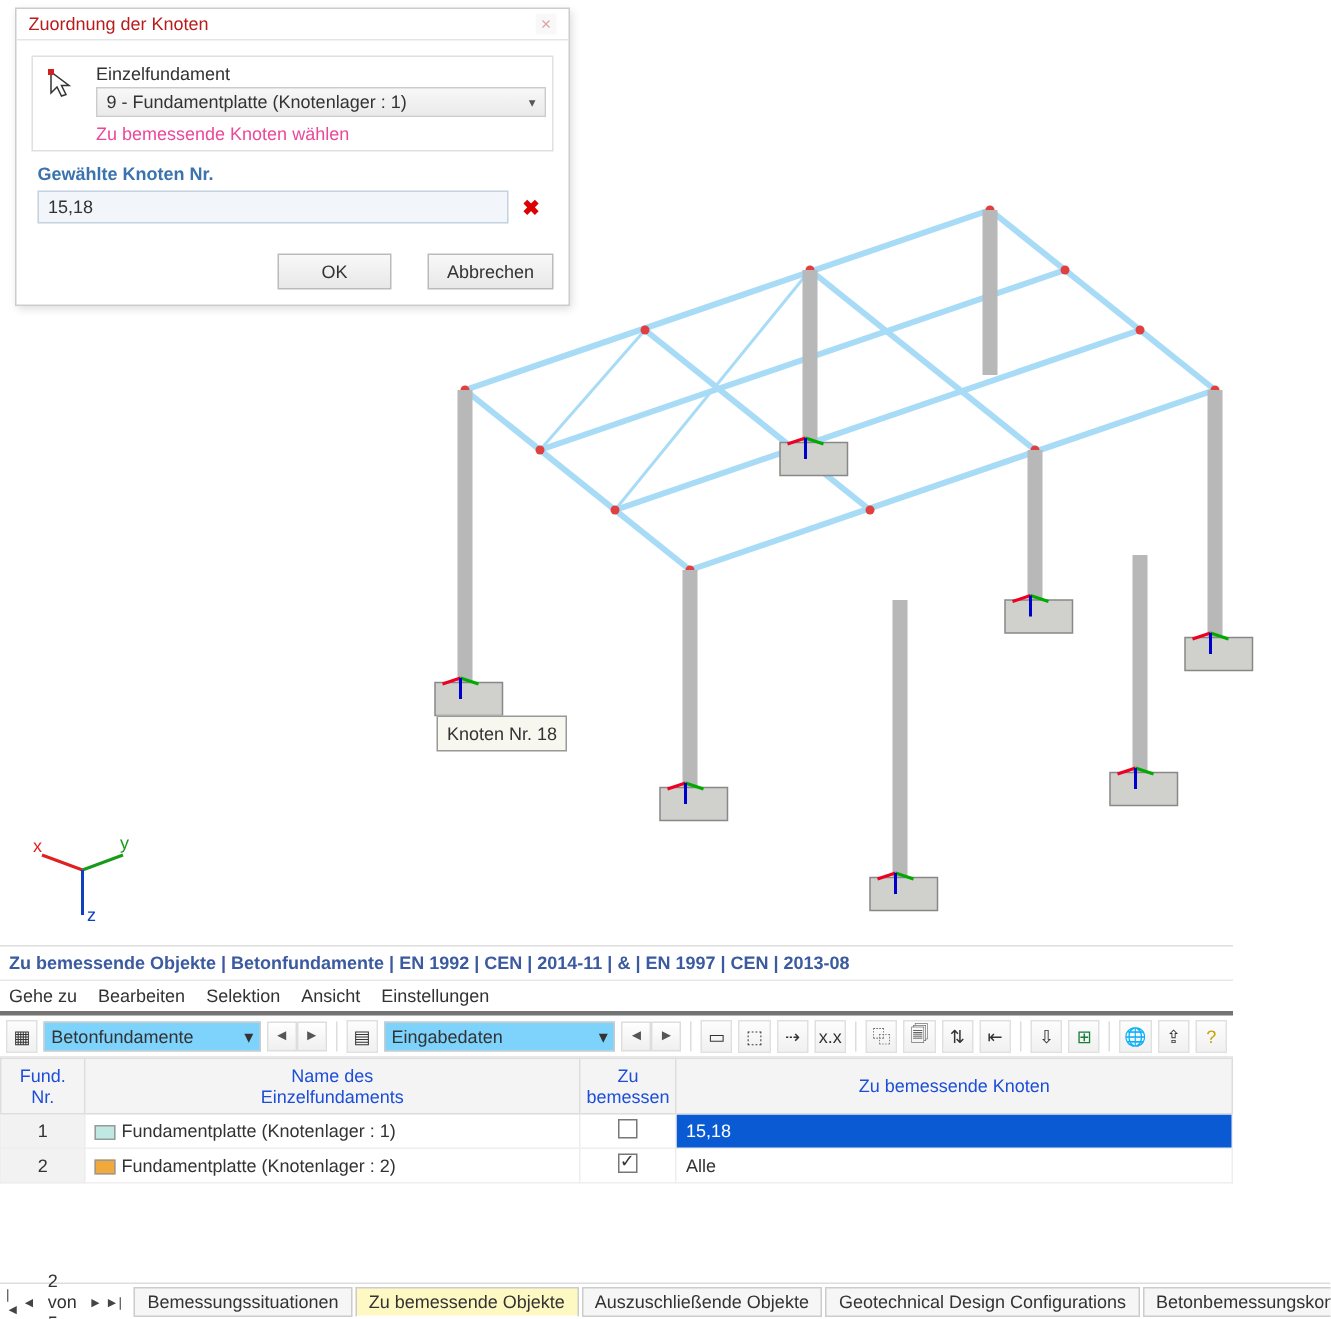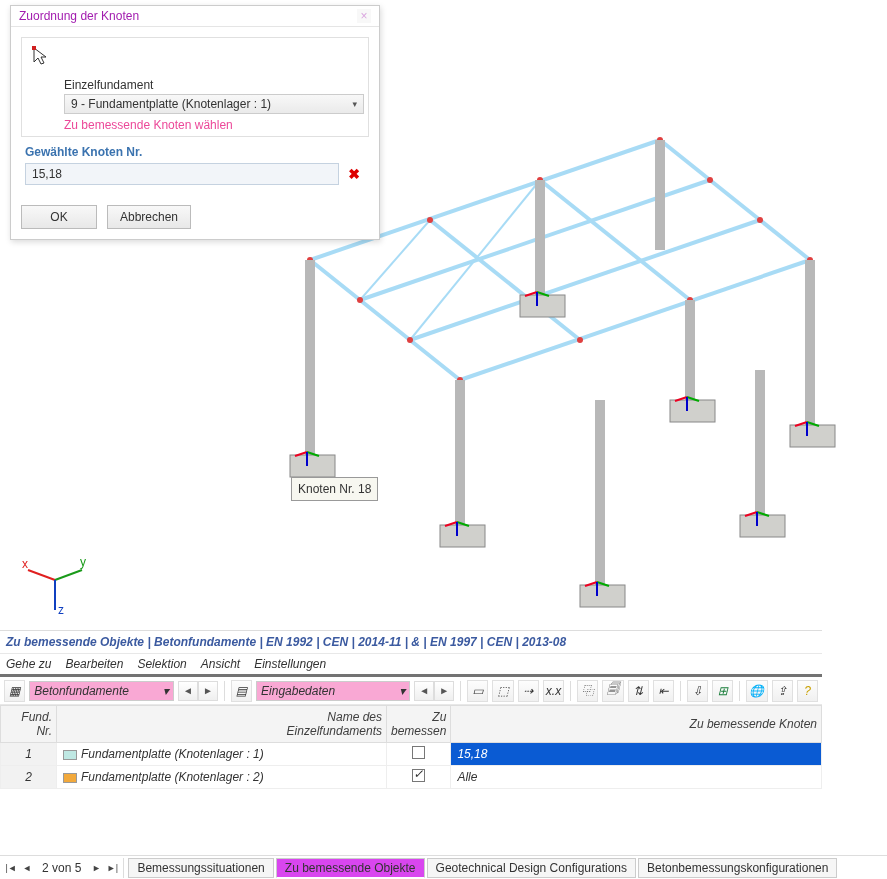"Zuordnung der Knoten" .dialog-title { color: #a21caf -> #b91c1c }
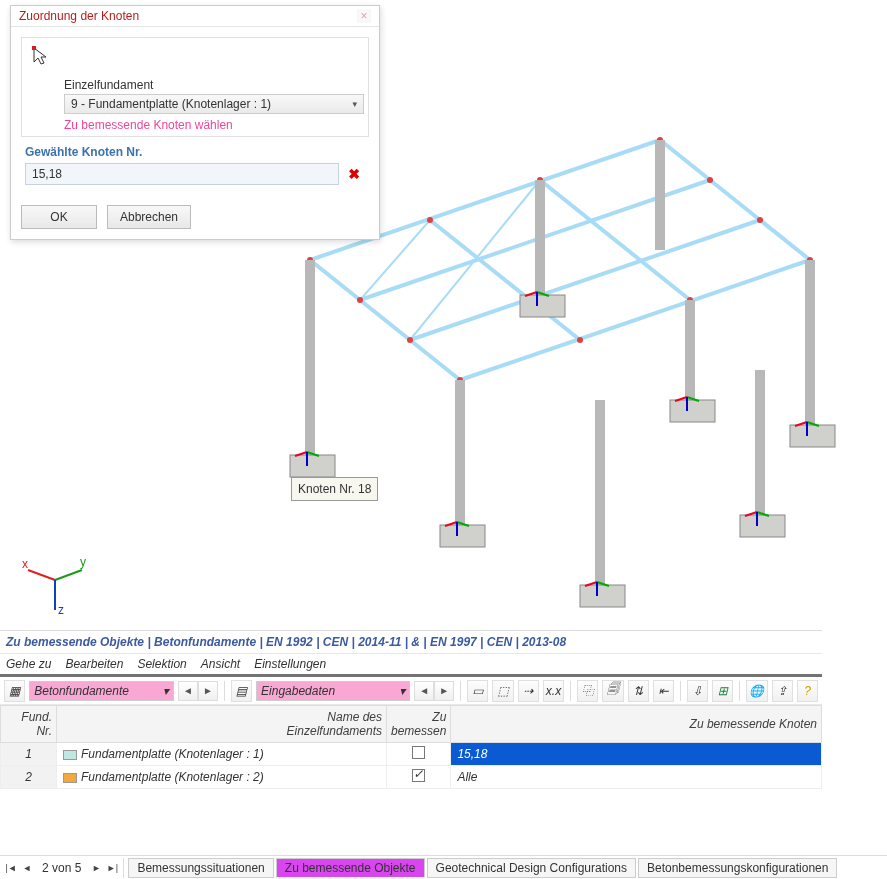"Einzelfundament" .info-col { margin-top: 36px -> none }
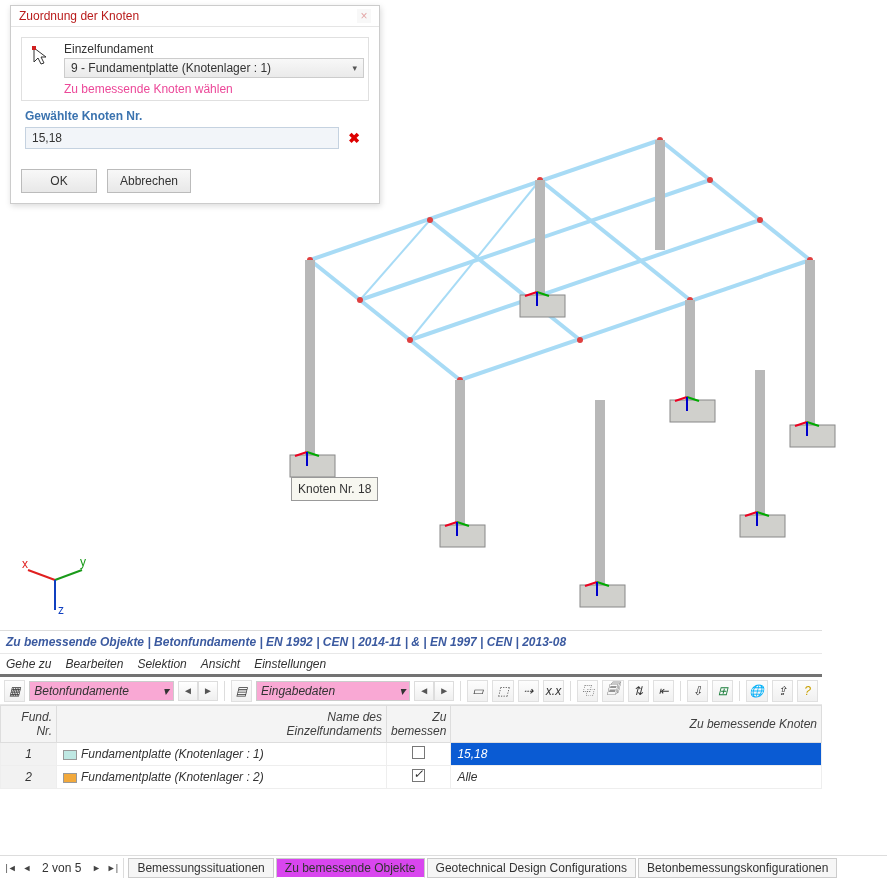"OK" .dialog-buttons { gap: 10px -> 24px; justify-content: none -> flex-end }
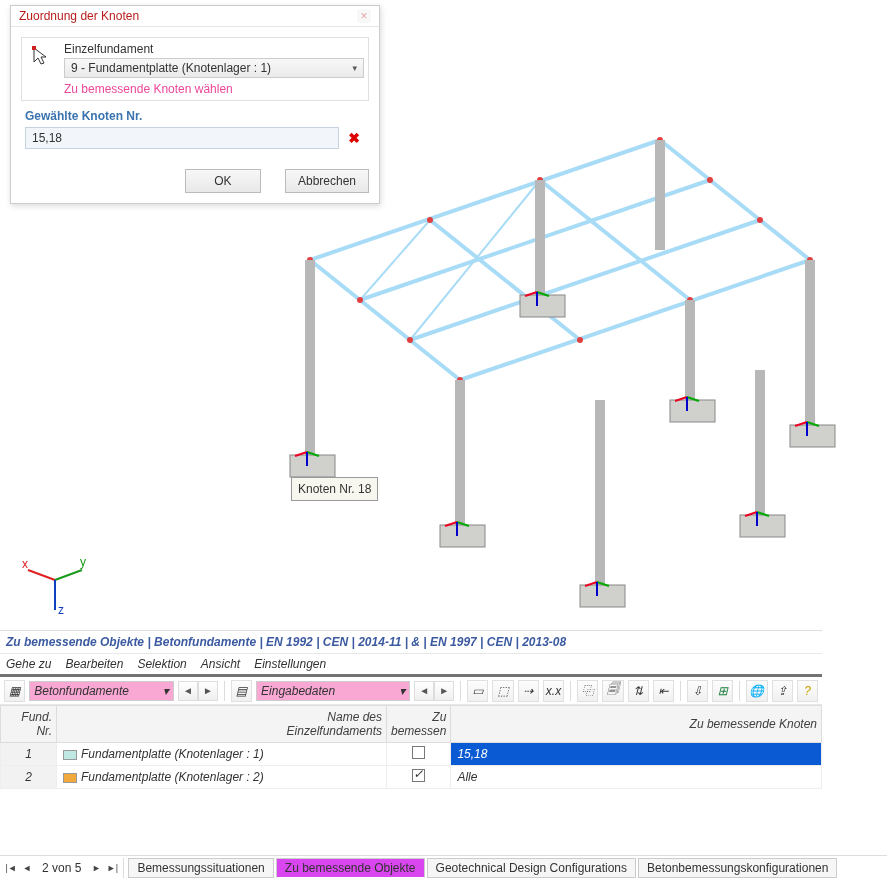"Zu bemessende Objekte | Betonfundamente" .panel { font-style: italic -> none }
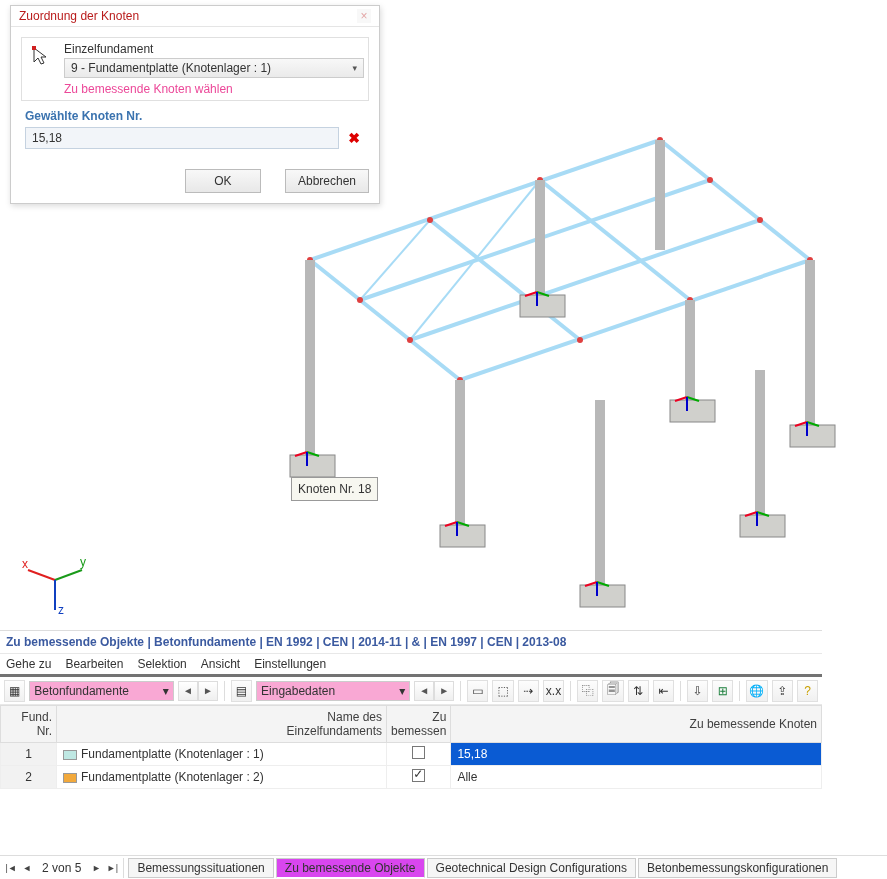"Betonfundamente" .combo { background: #f9a8d4 -> #7dd3fc }
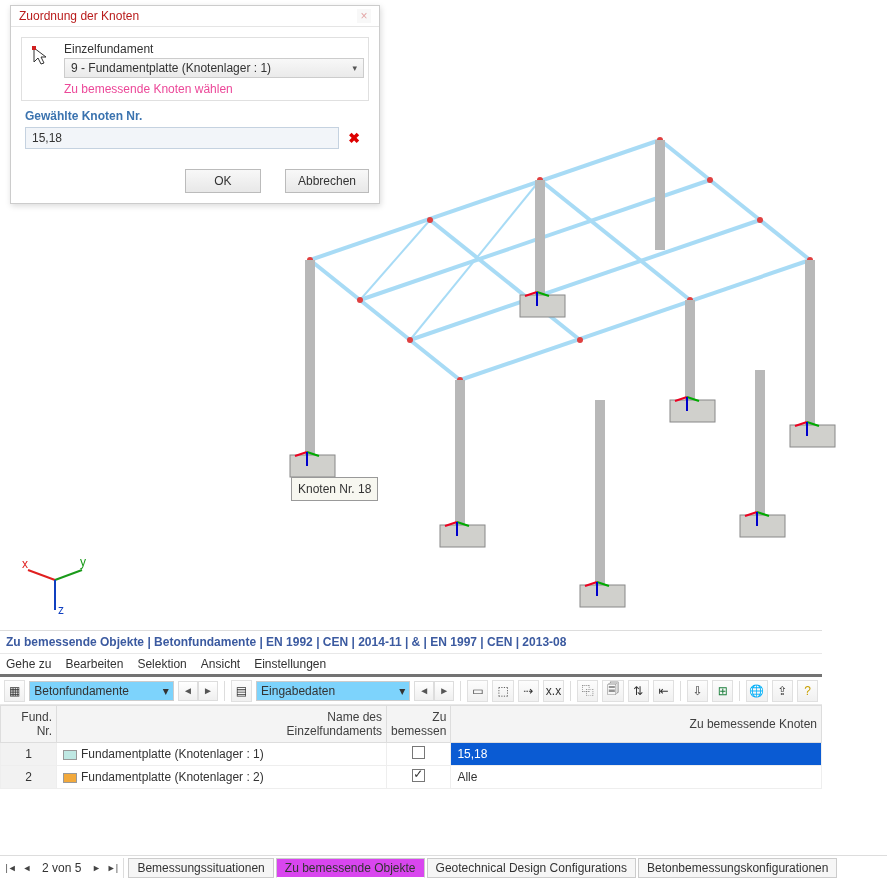"Fund." .table th { color: #404040 -> #1d4ed8; text-align: right -> center }
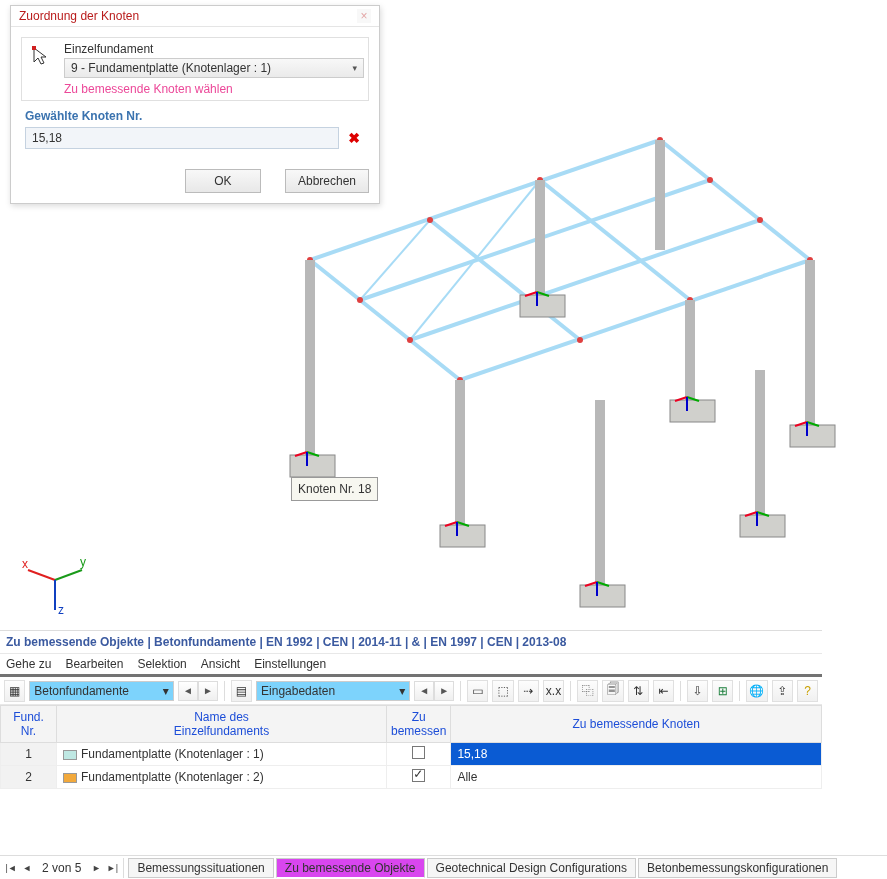"Zu bemessende Objekte" .tab.active { background: #d946ef -> #fef9c3 }
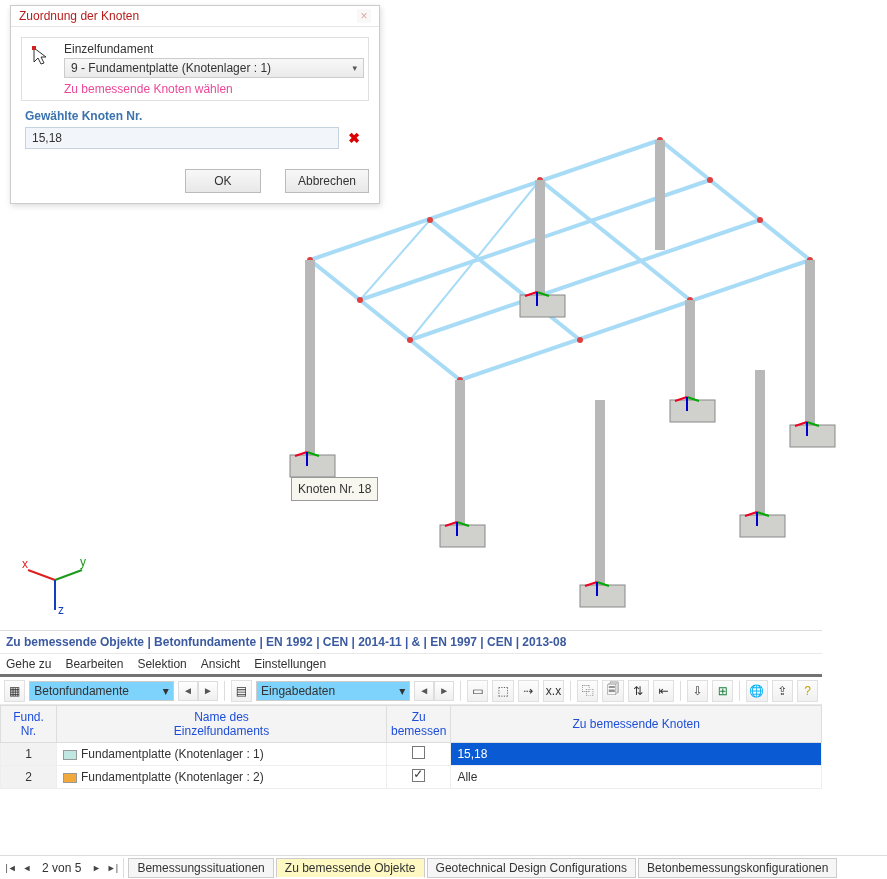"Auszuschließende Objekte" div.tab { html: none -> <div>Auszuschließende Objekte</div> }
